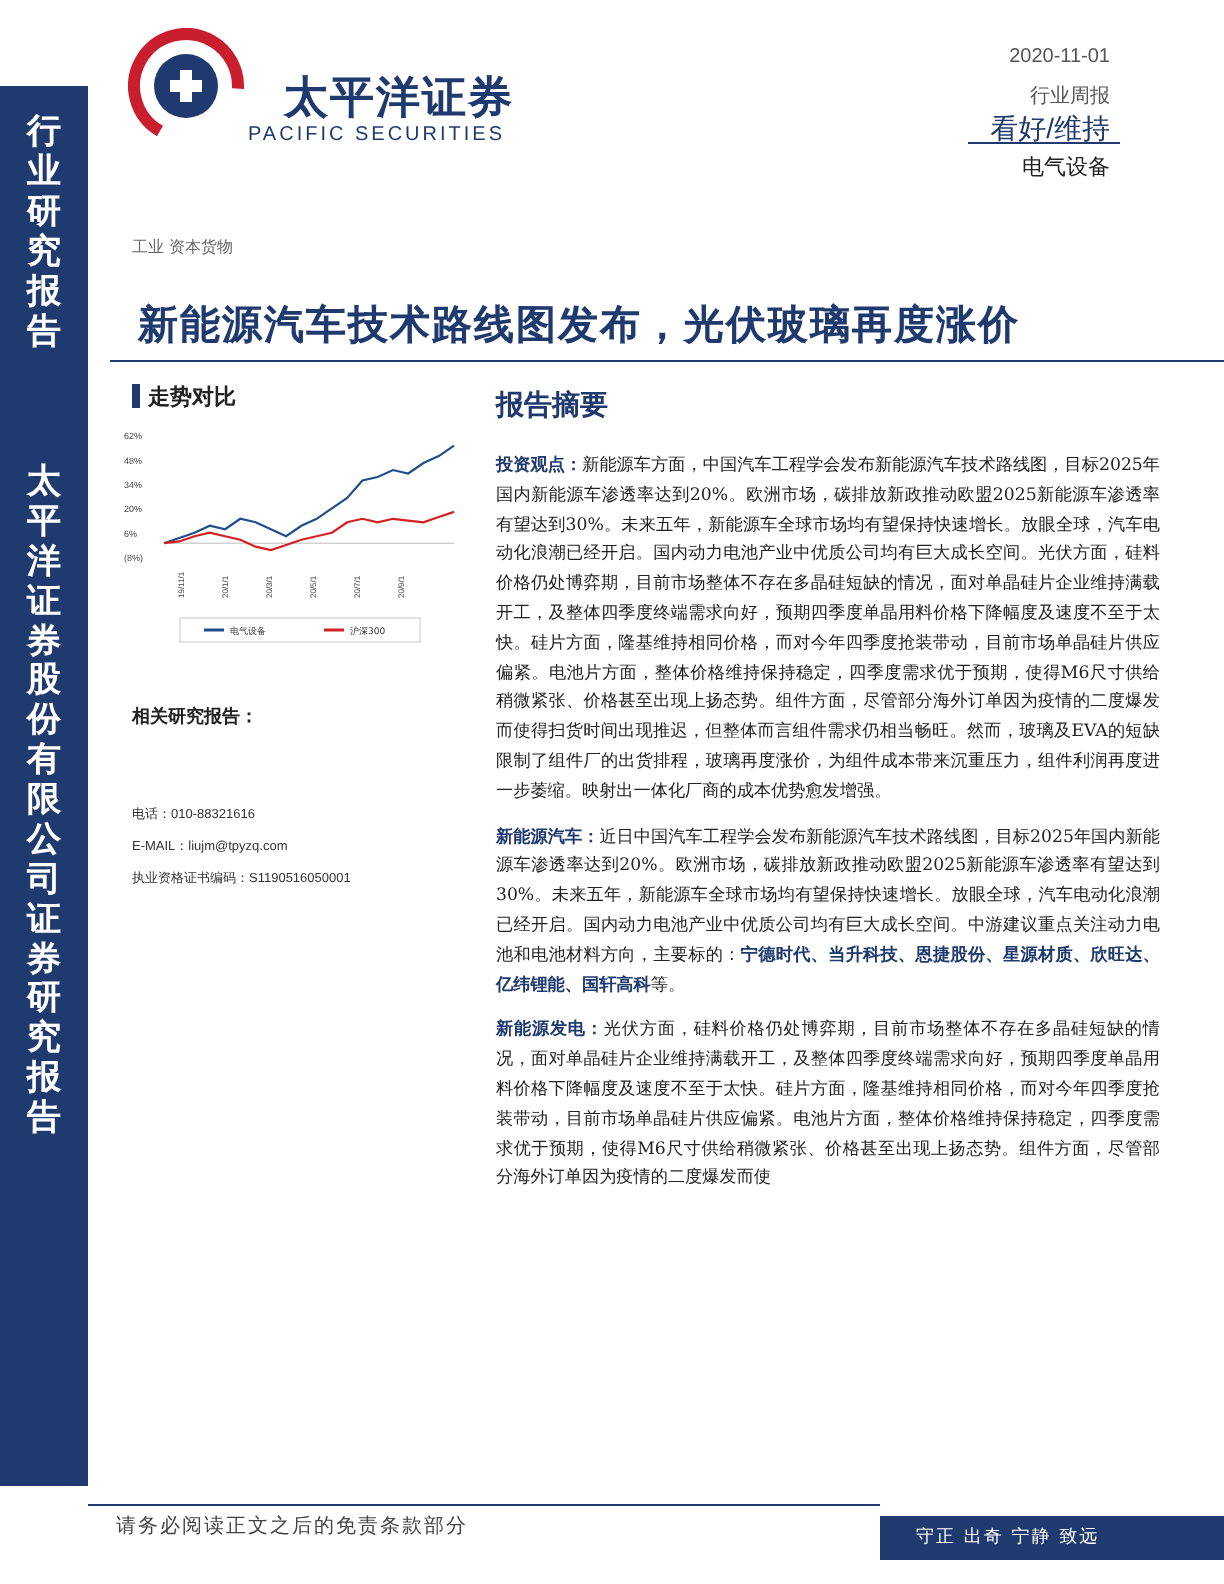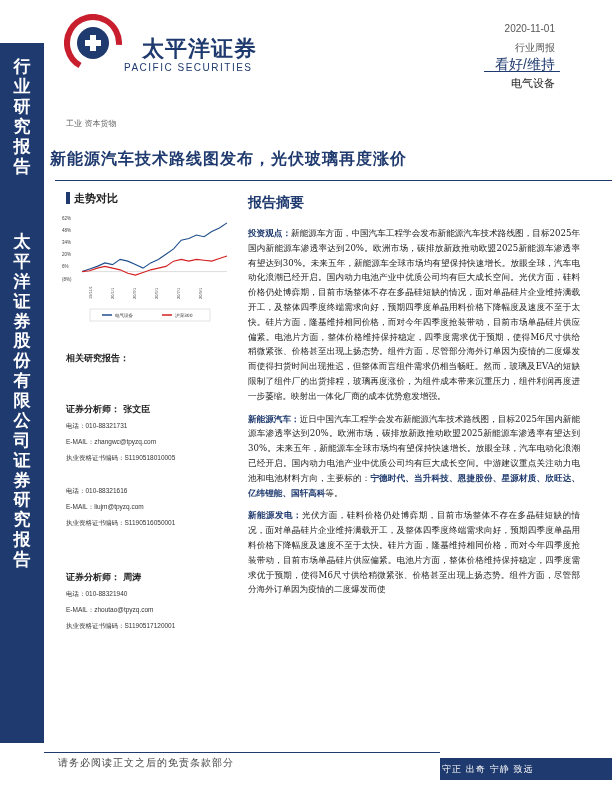"新能源汽车技术路线图发布，光伏玻璃再度涨价" .title { font-size: 16px -> 20px; left: 50px -> 69px }
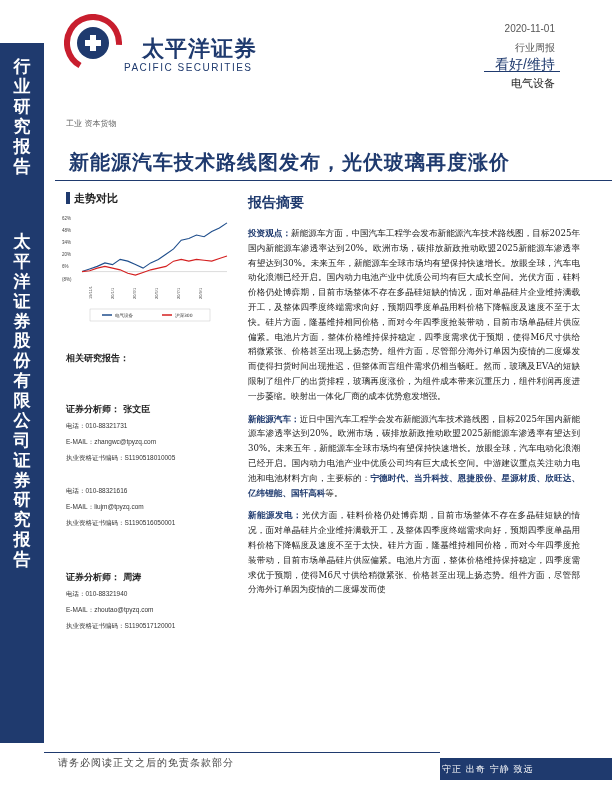"证券分析师： 张文臣" div.an { html: <div> <div>证券分析师： 张文臣</div> <div>电话：010-88321731</div> <div>E-MAIL：zhangwc@tpyzq.com</div> <div>执业资格证书编码：S1190518010005</div> </div> -> none }
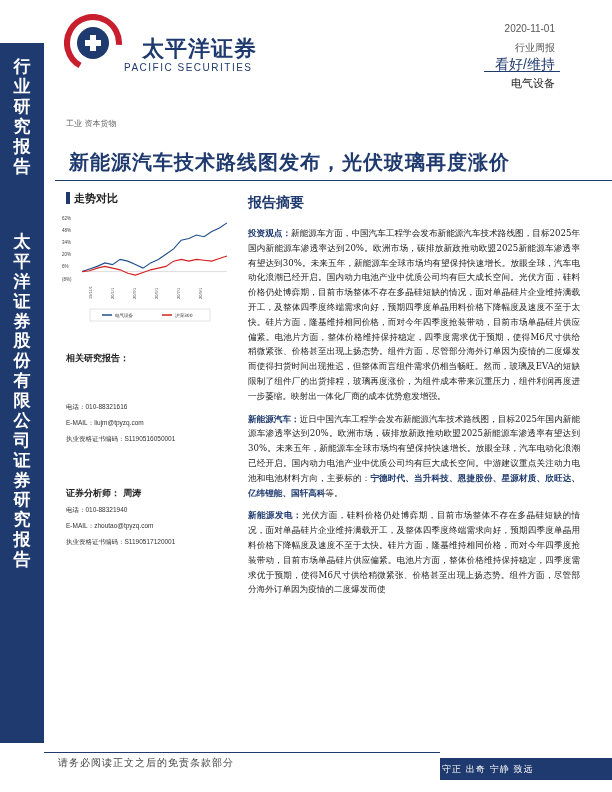"证券分析师： 周涛" div.an { html: <div> <div>证券分析师： 周涛</div> <div>电话：010-88321940</div> <div>E-MAIL：zhoutao@tpyzq.com</div> <div>执业资格证书编码：S1190517120001</div> </div> -> none }
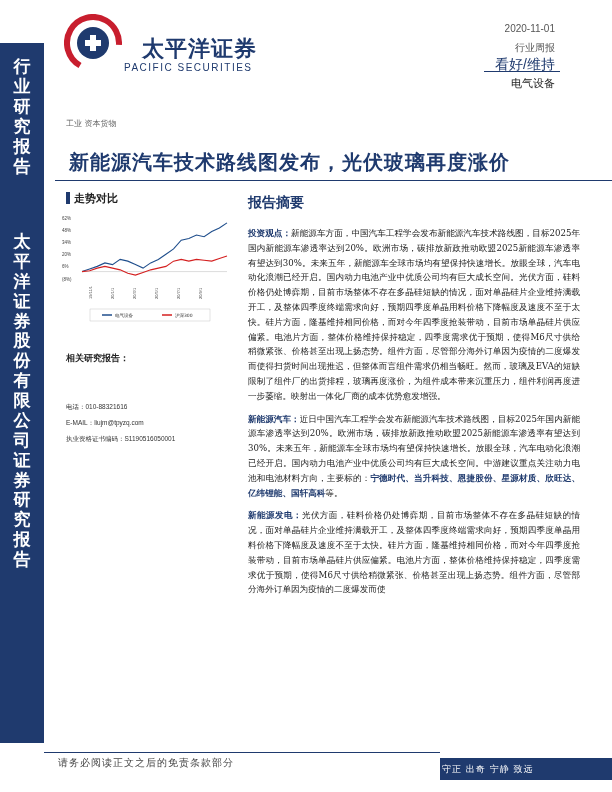"守正 出奇 宁静 致远" .footer-right { padding-left: 2px -> 18px }
